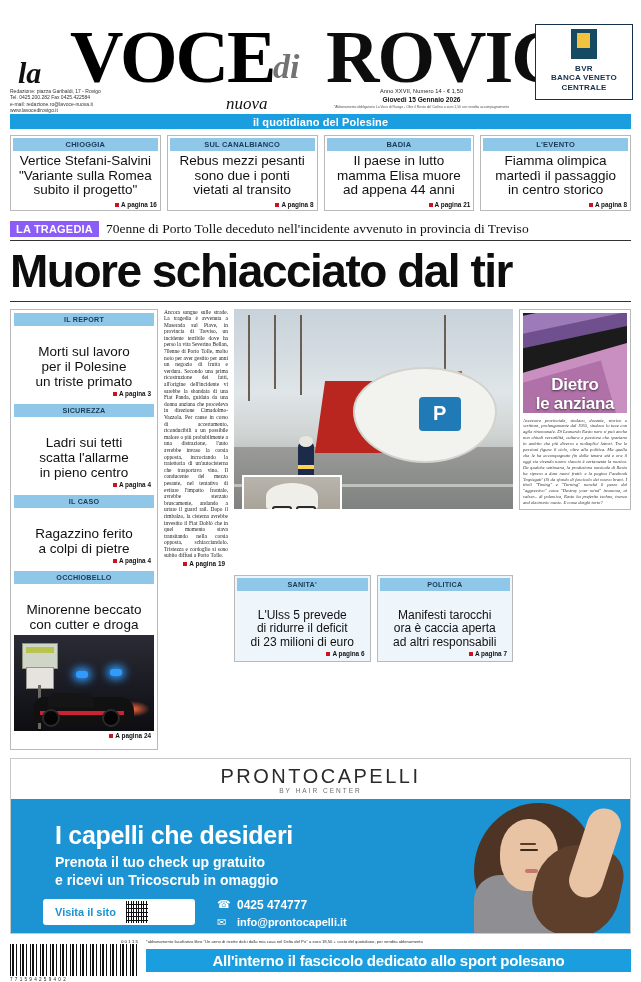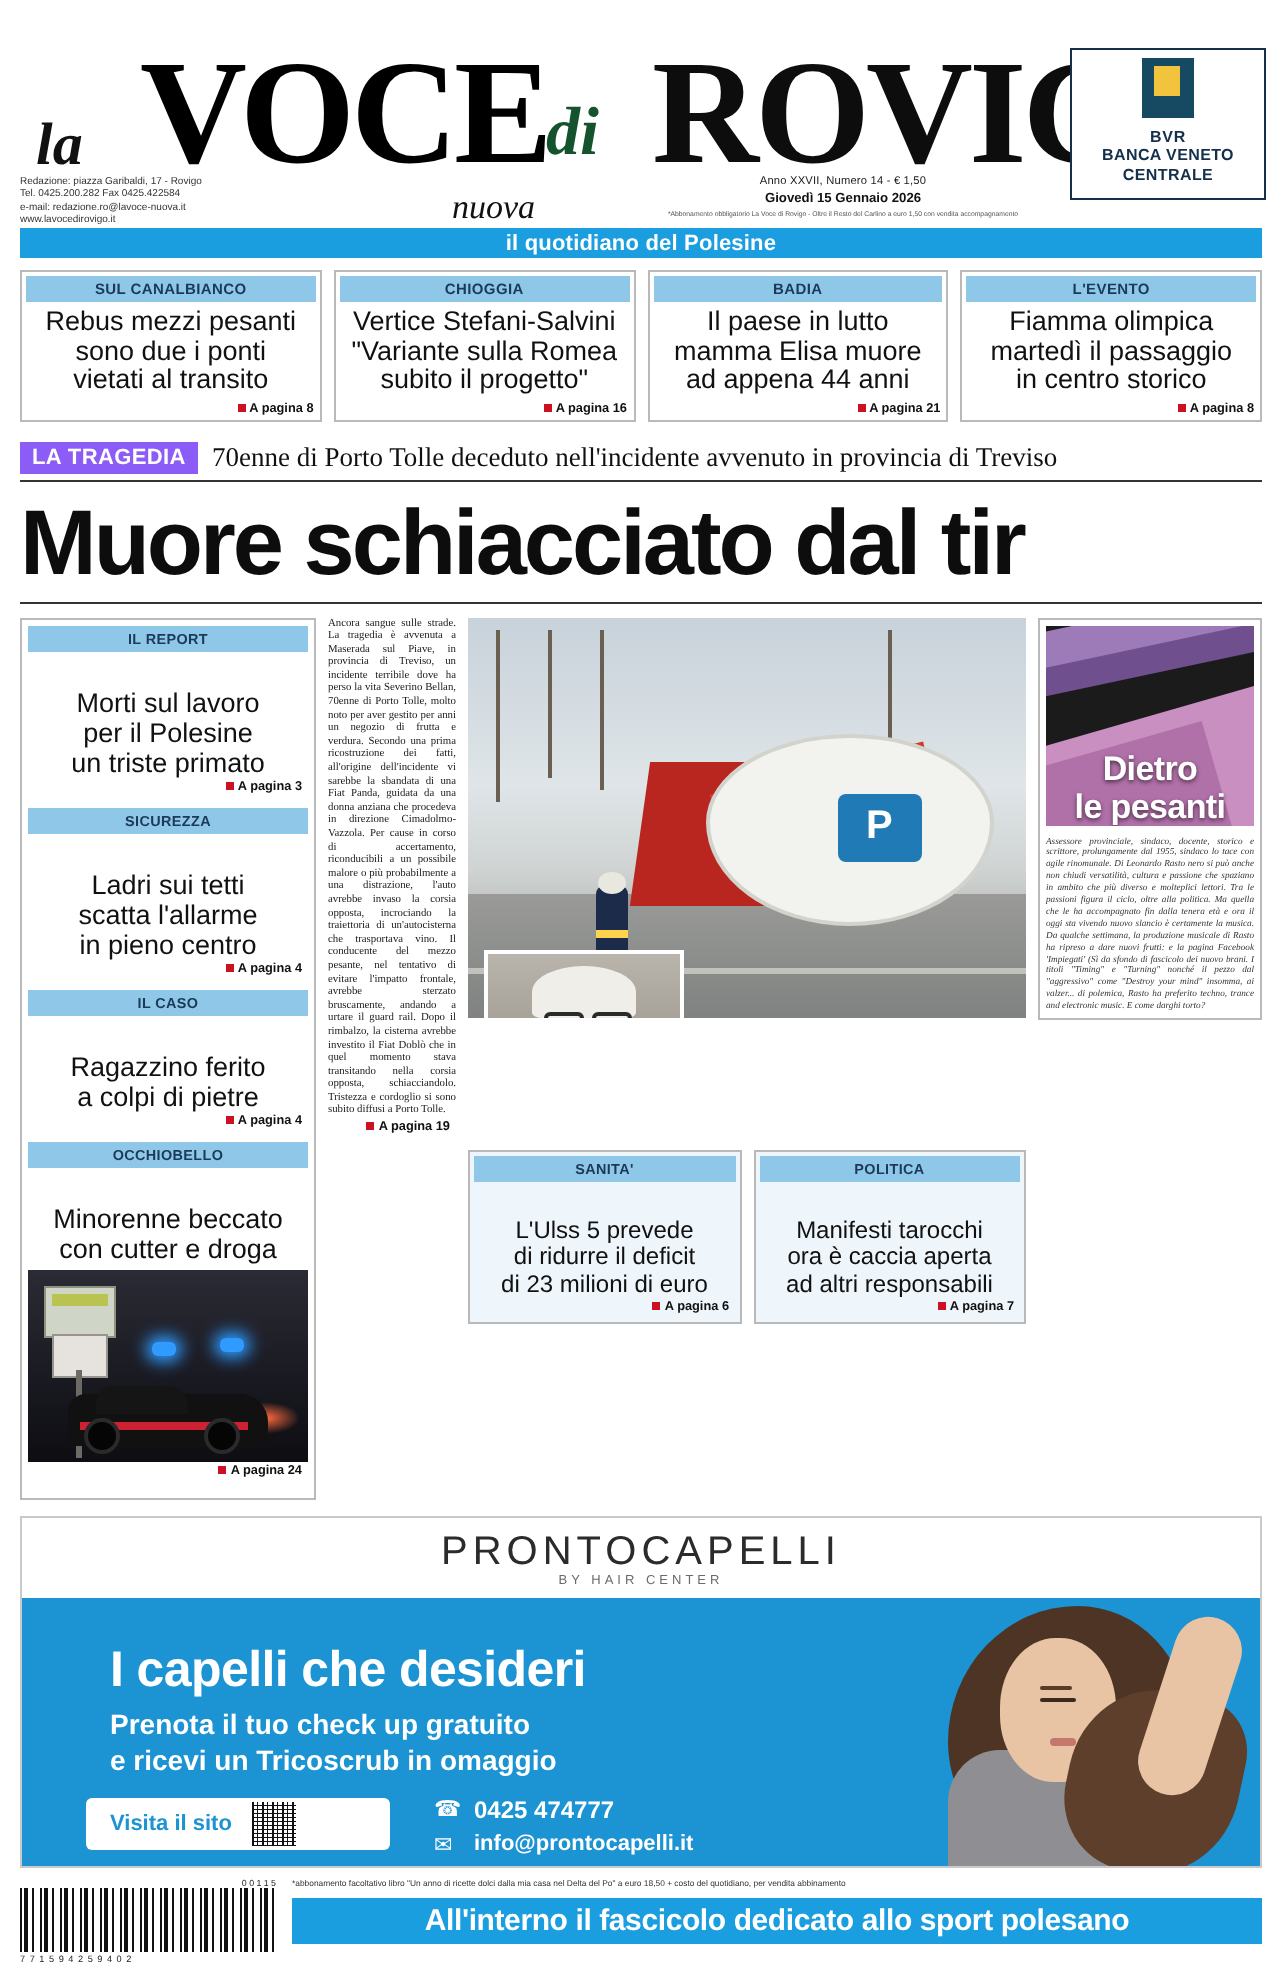"di" .mt-di { color: #14532d -> #737373 }
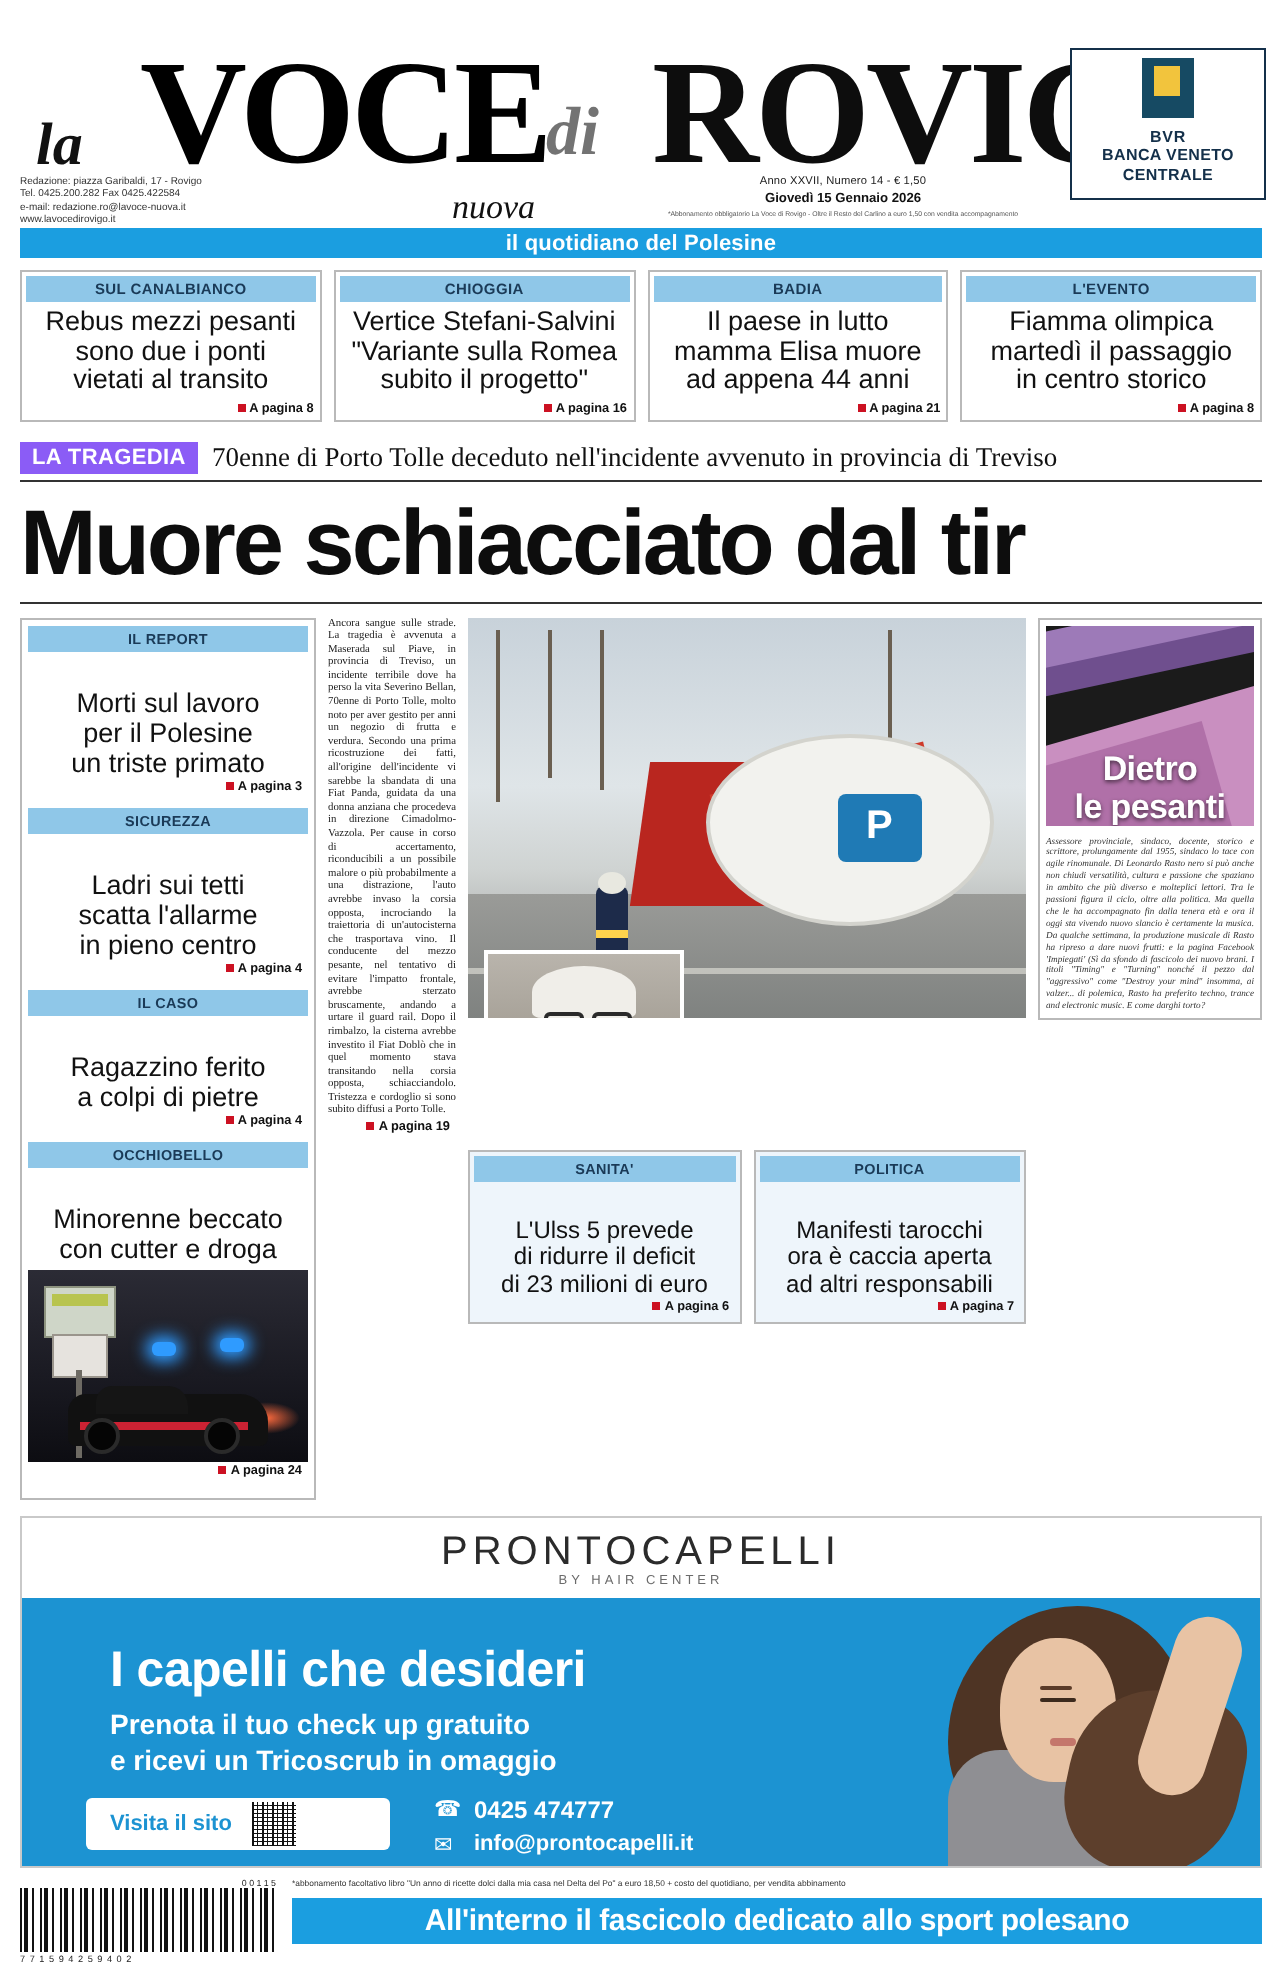"SUL CANALBIANCO" div.teaser { order: before "CHIOGGIA" -> after "CHIOGGIA" }
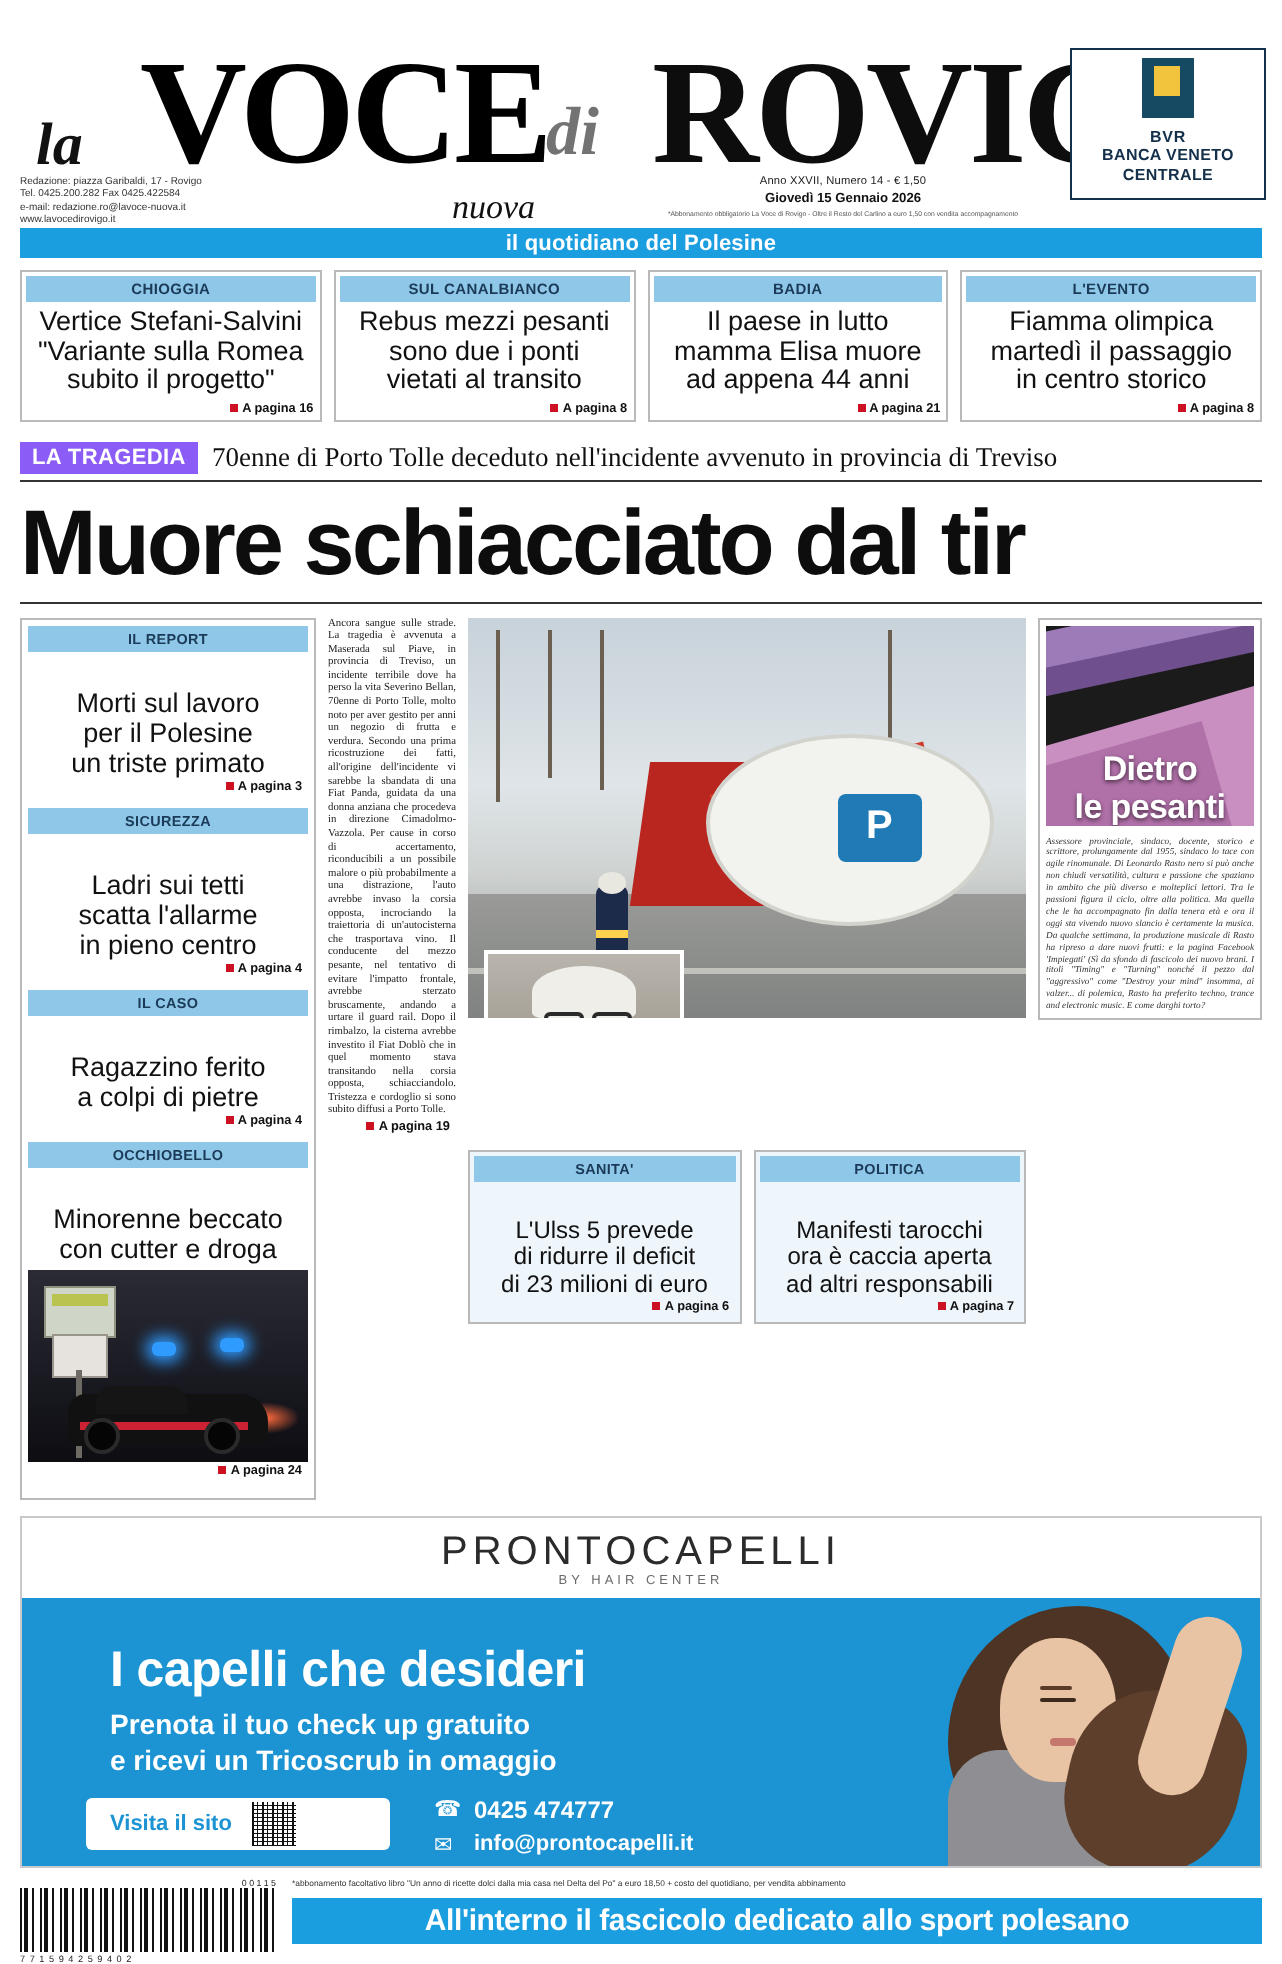"le pesanti" div { text: pesanti -> anziana }
